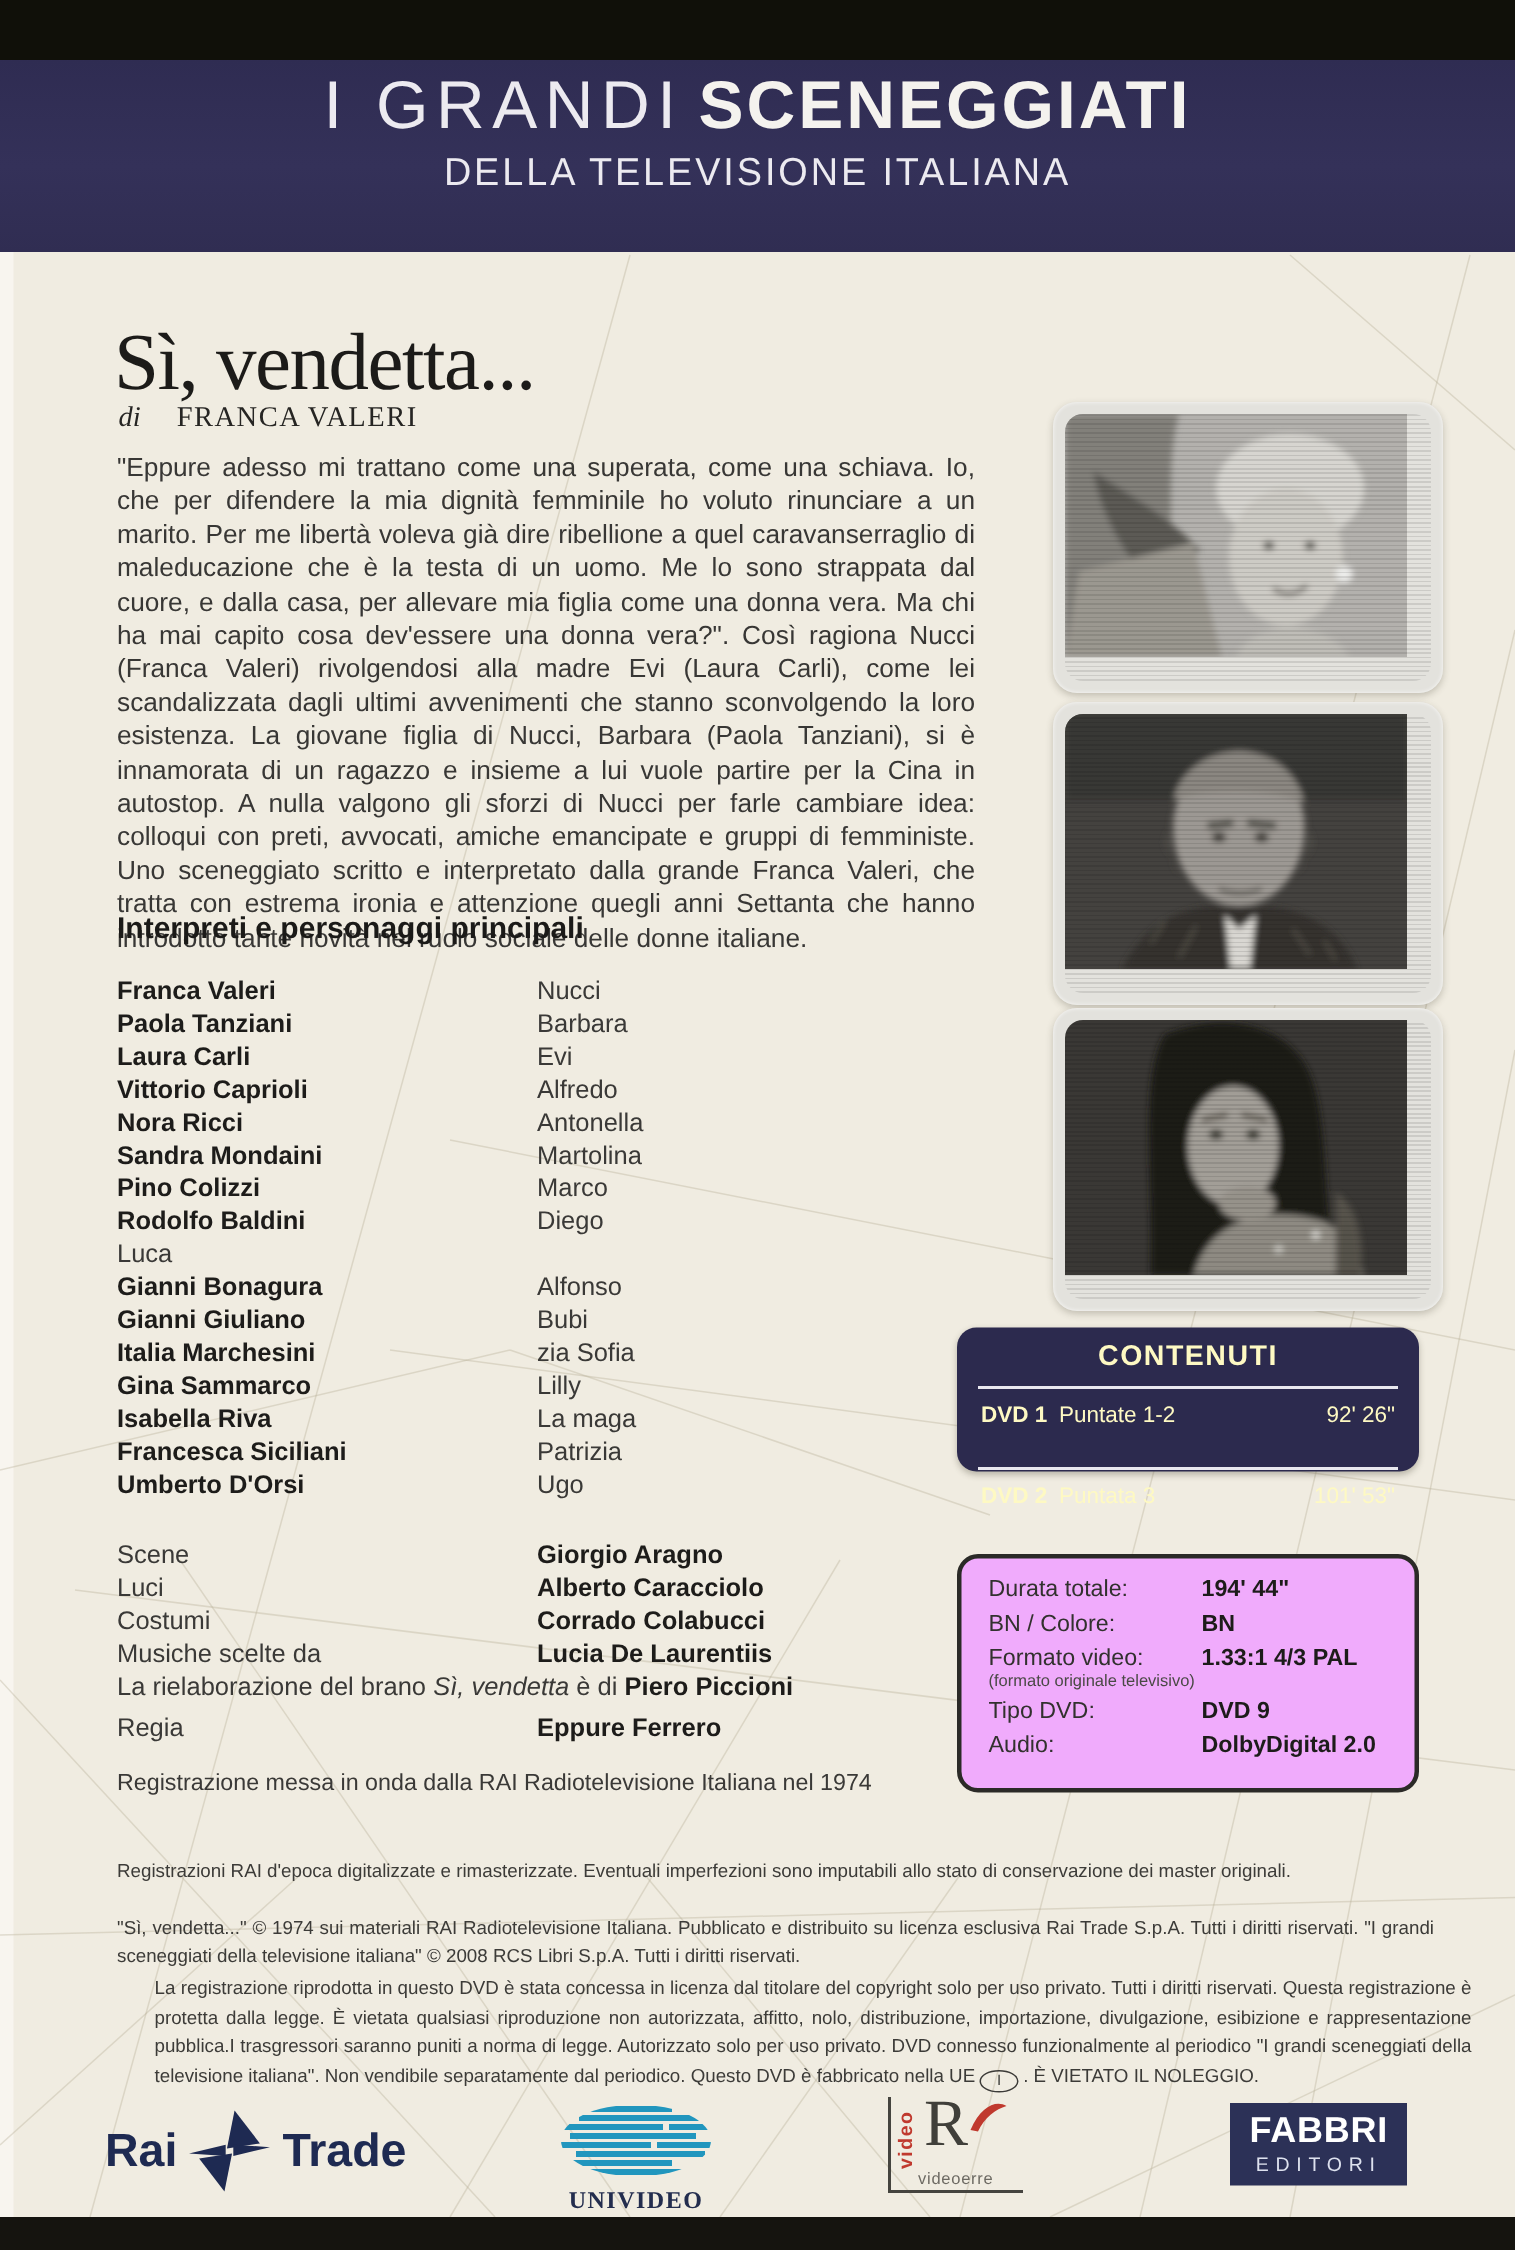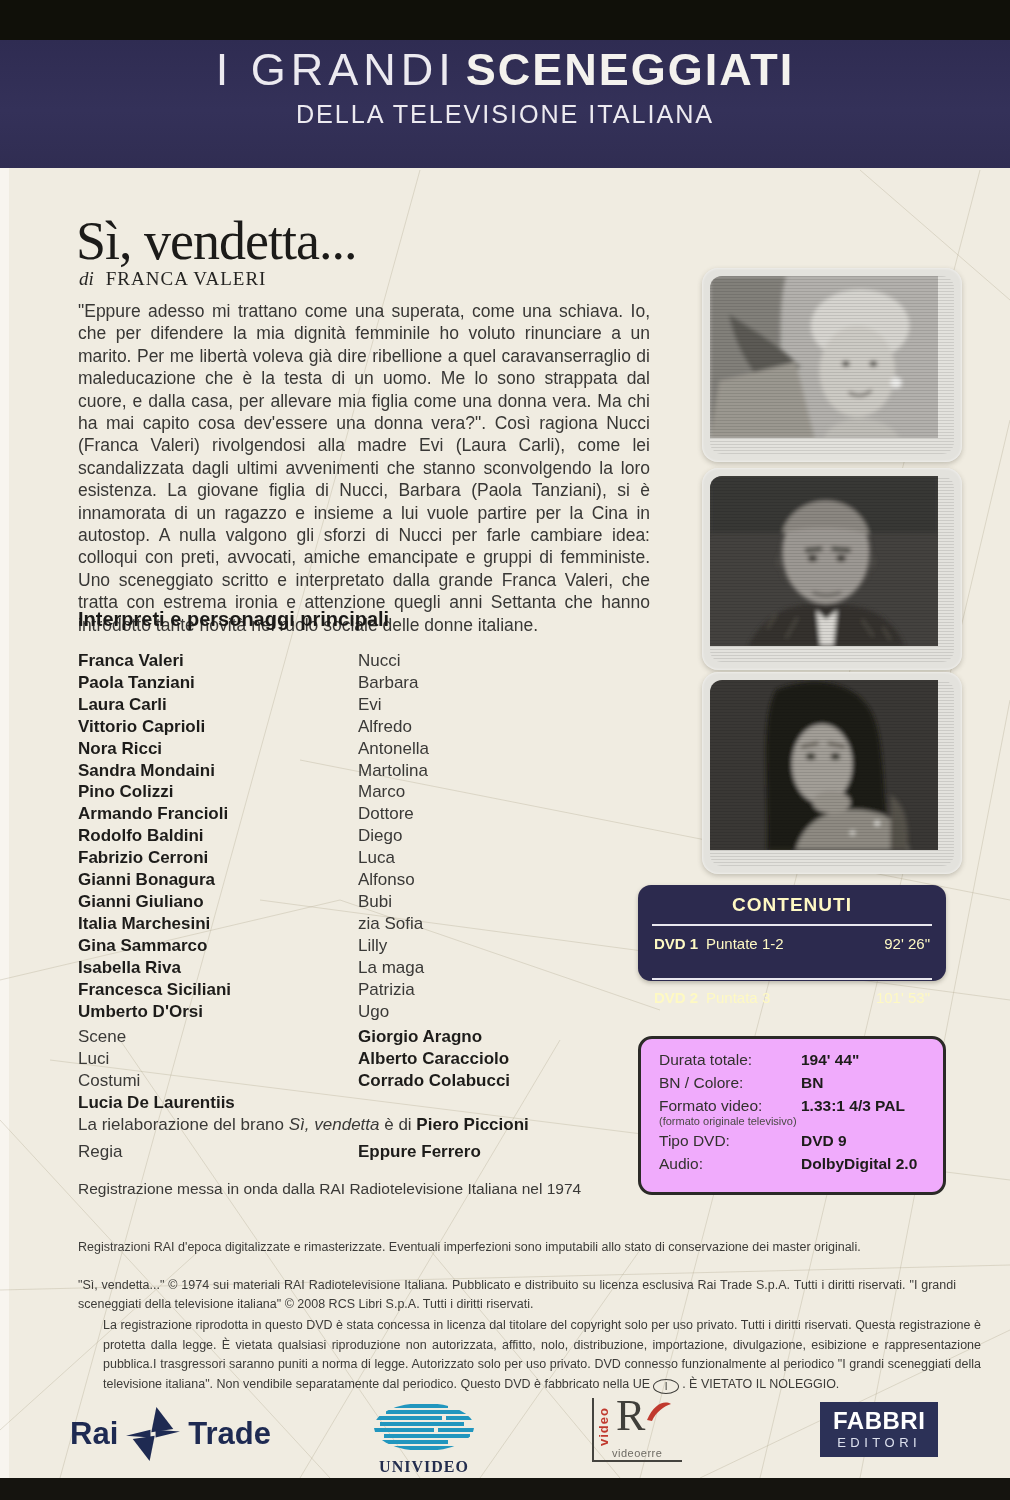"di" .byline .prefix { margin-right: 12px -> 24px }
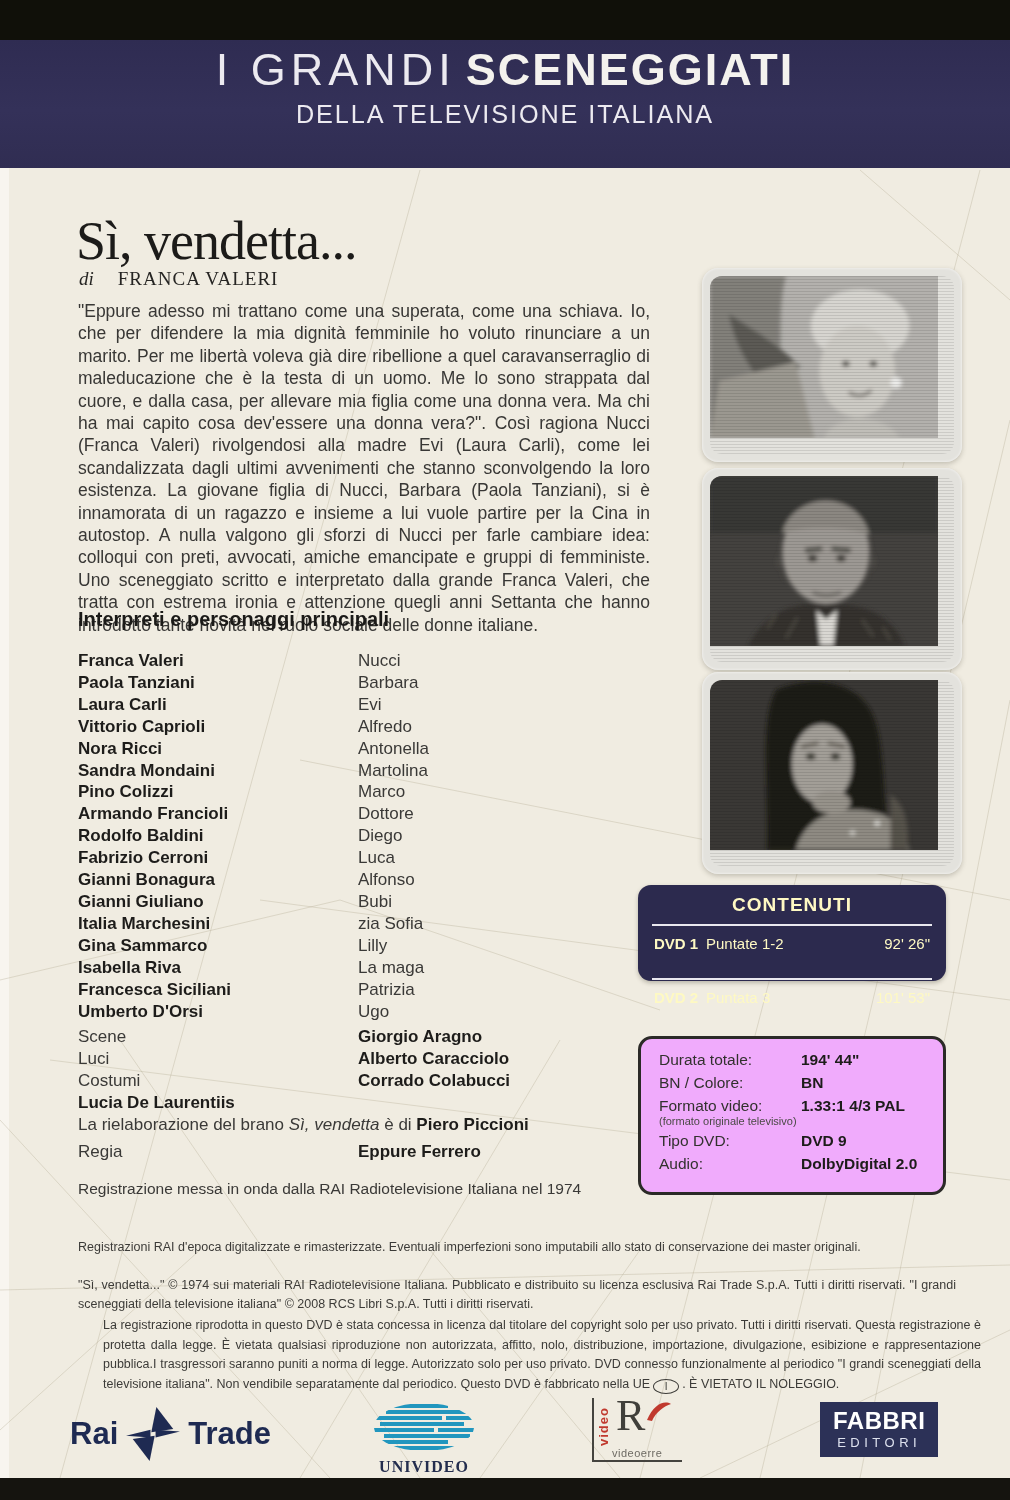"Armando Francioli" div.cast-row { html: <div> <span>Armando Francioli</span> <span>Dottore</span> </div> -> none }
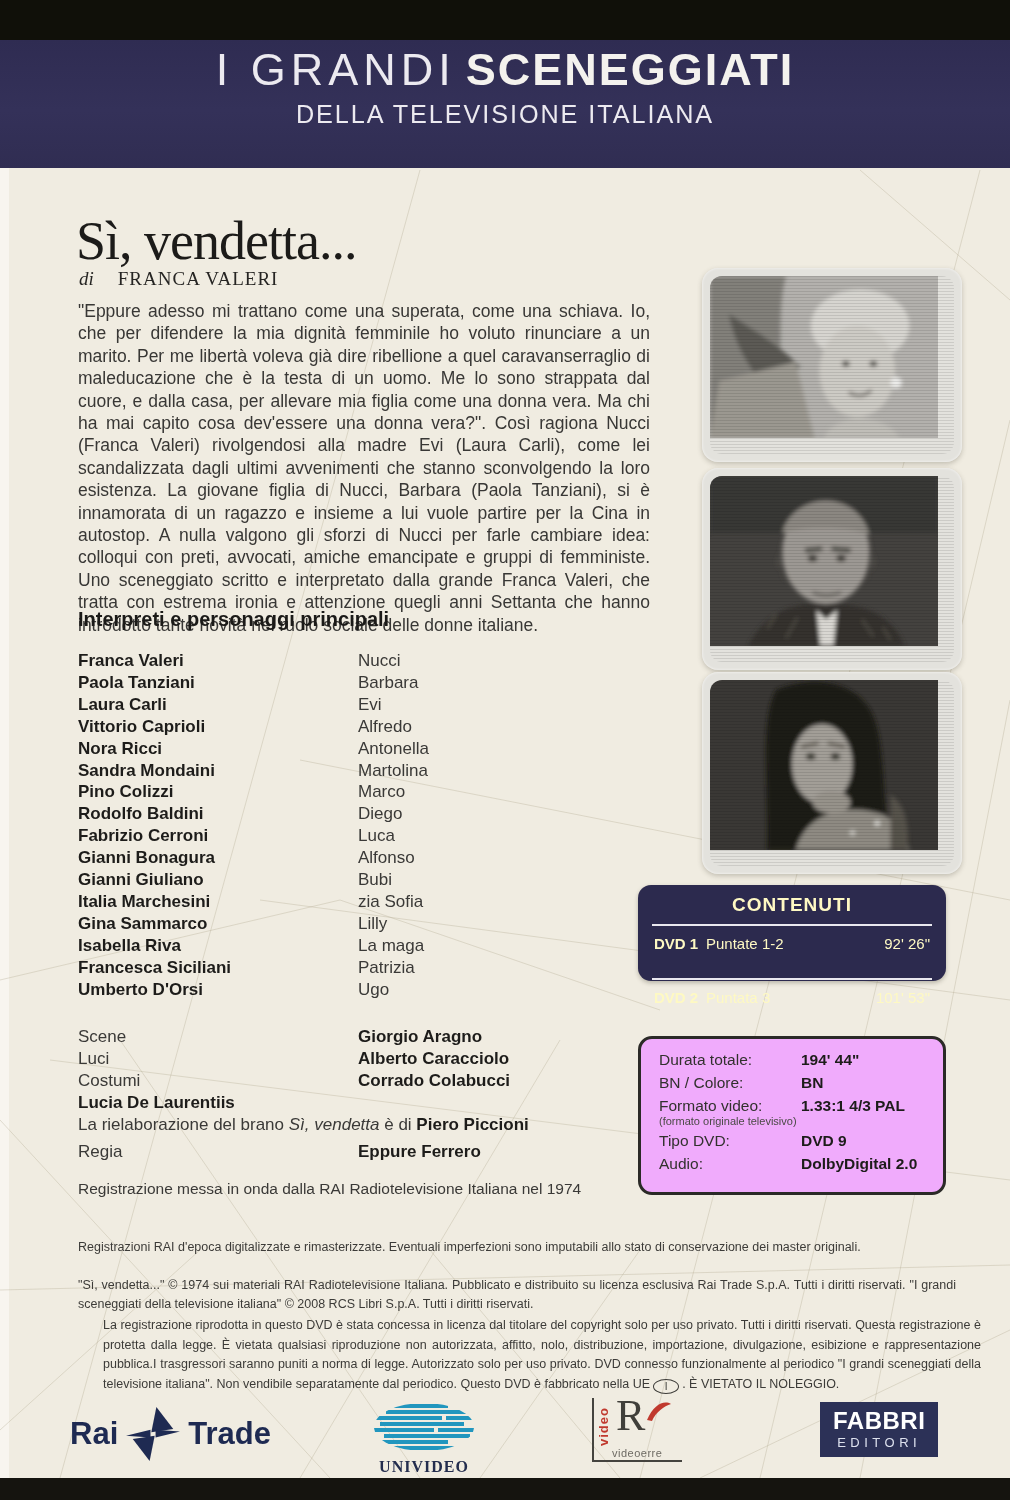"Fabrizio Cerroni" span.actor { html: <span>Fabrizio Cerroni</span> -> none }
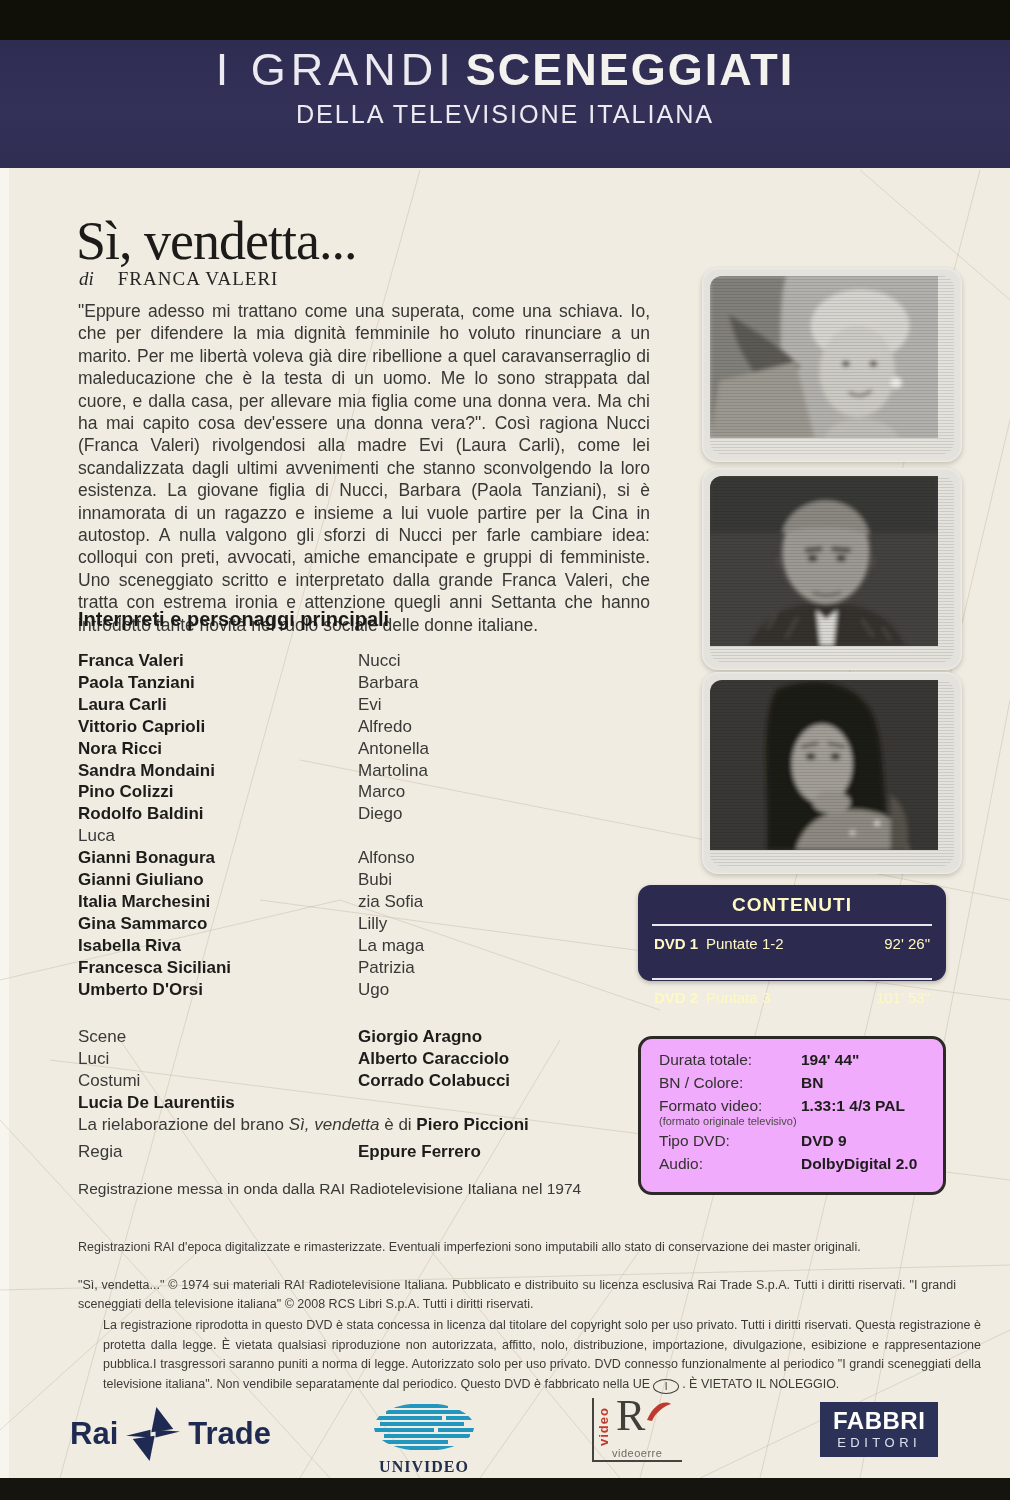"Musiche scelte da" span.label { html: none -> <span>Musiche scelte da</span> }
